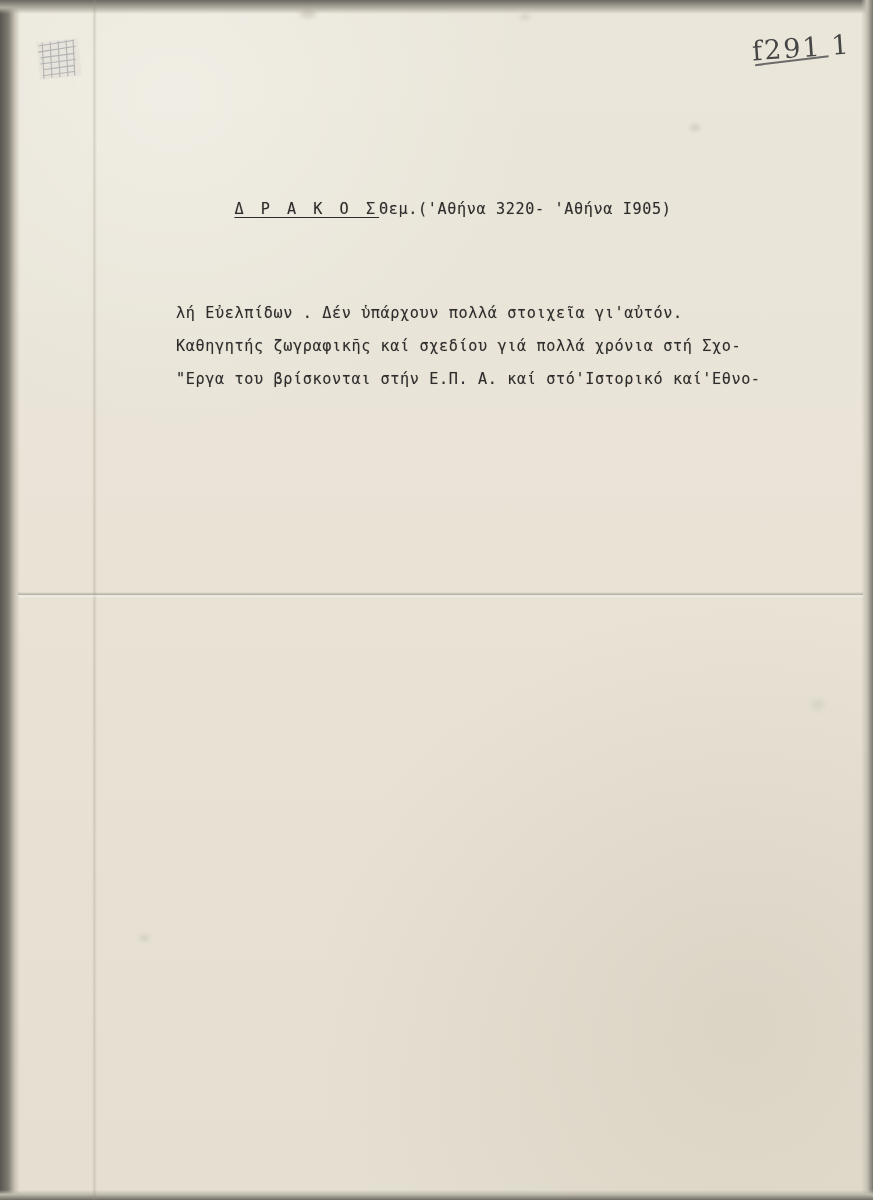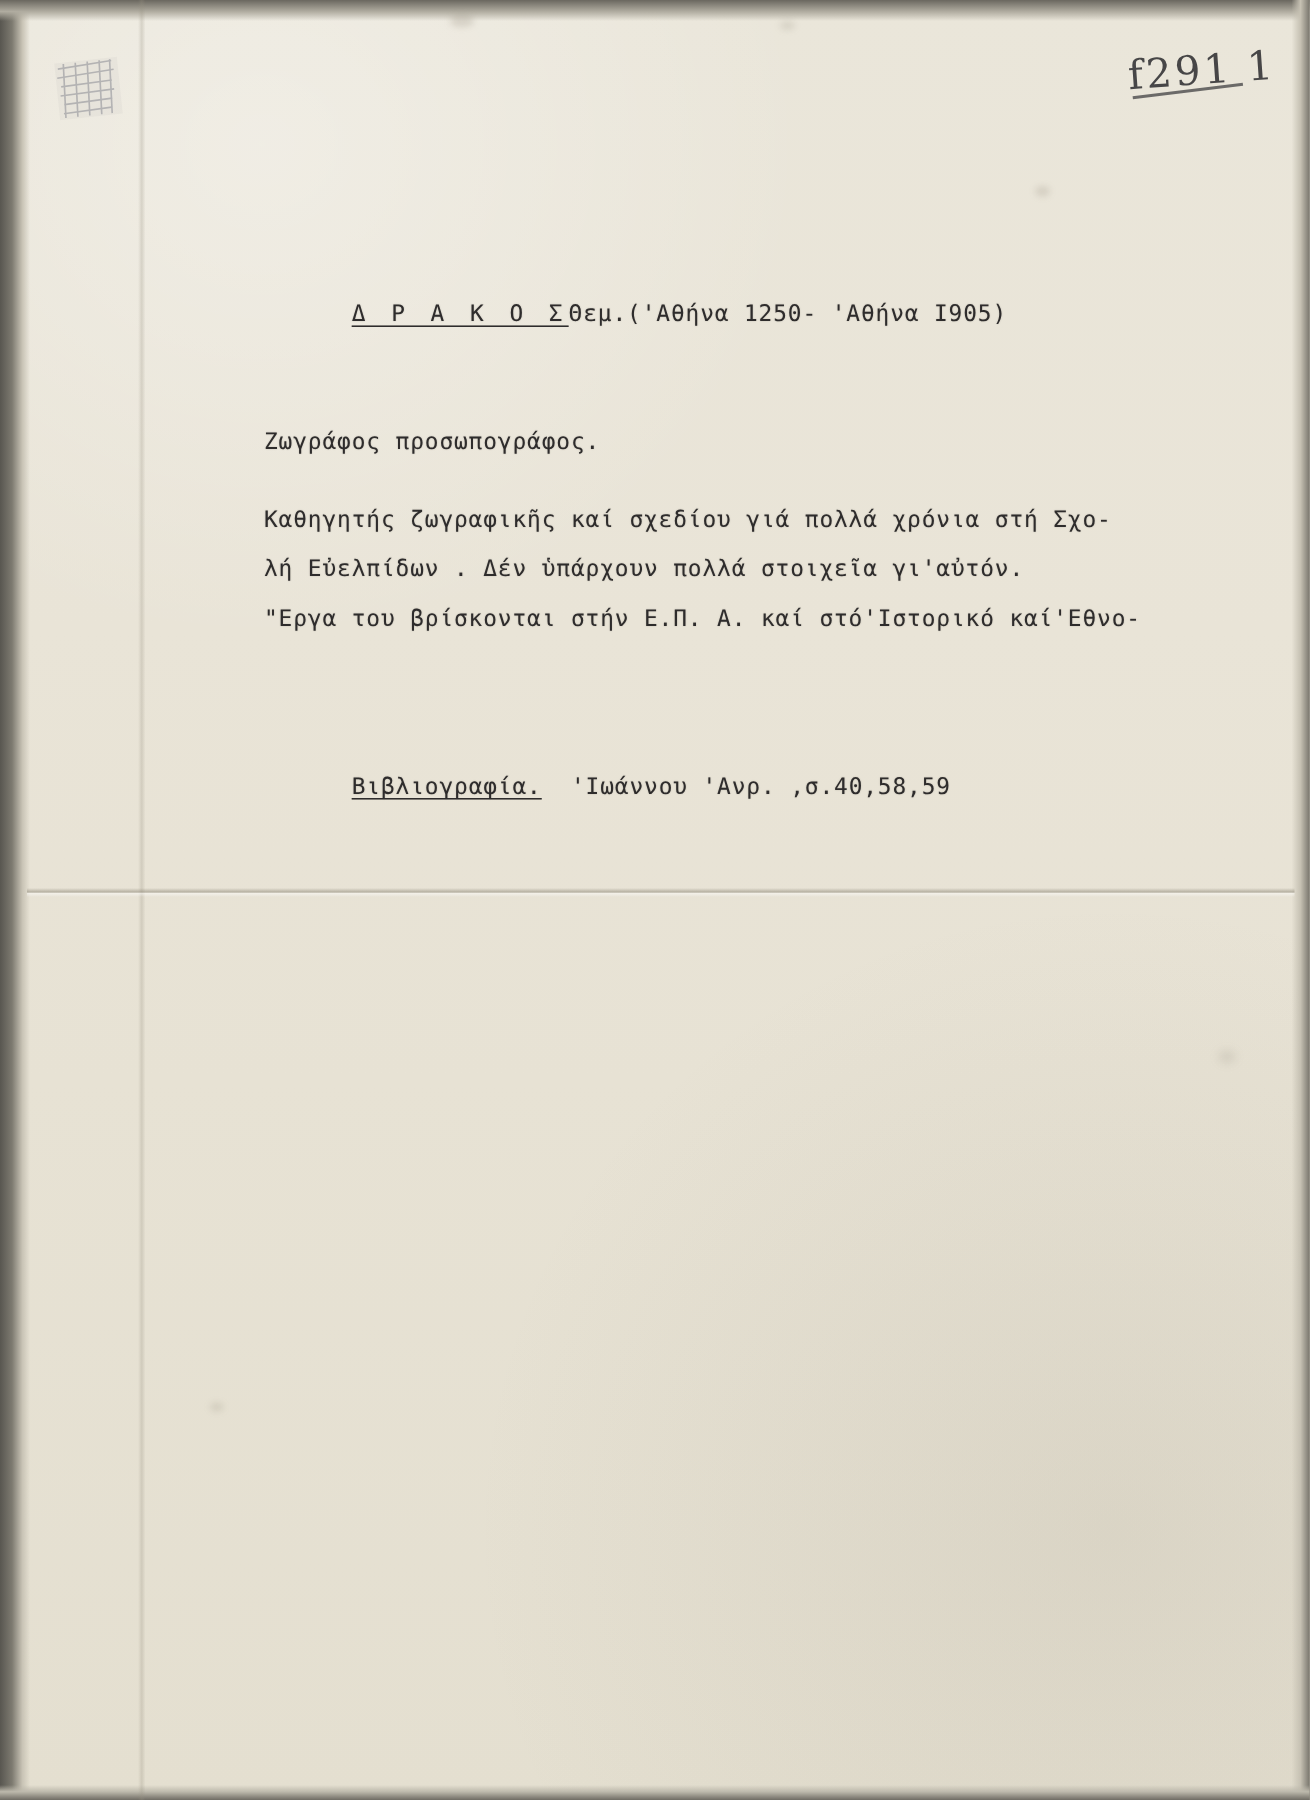"Θεμ.('Αθήνα 1250- 'Αθήνα Ι905)" span { text: 1250- -> 3220- }
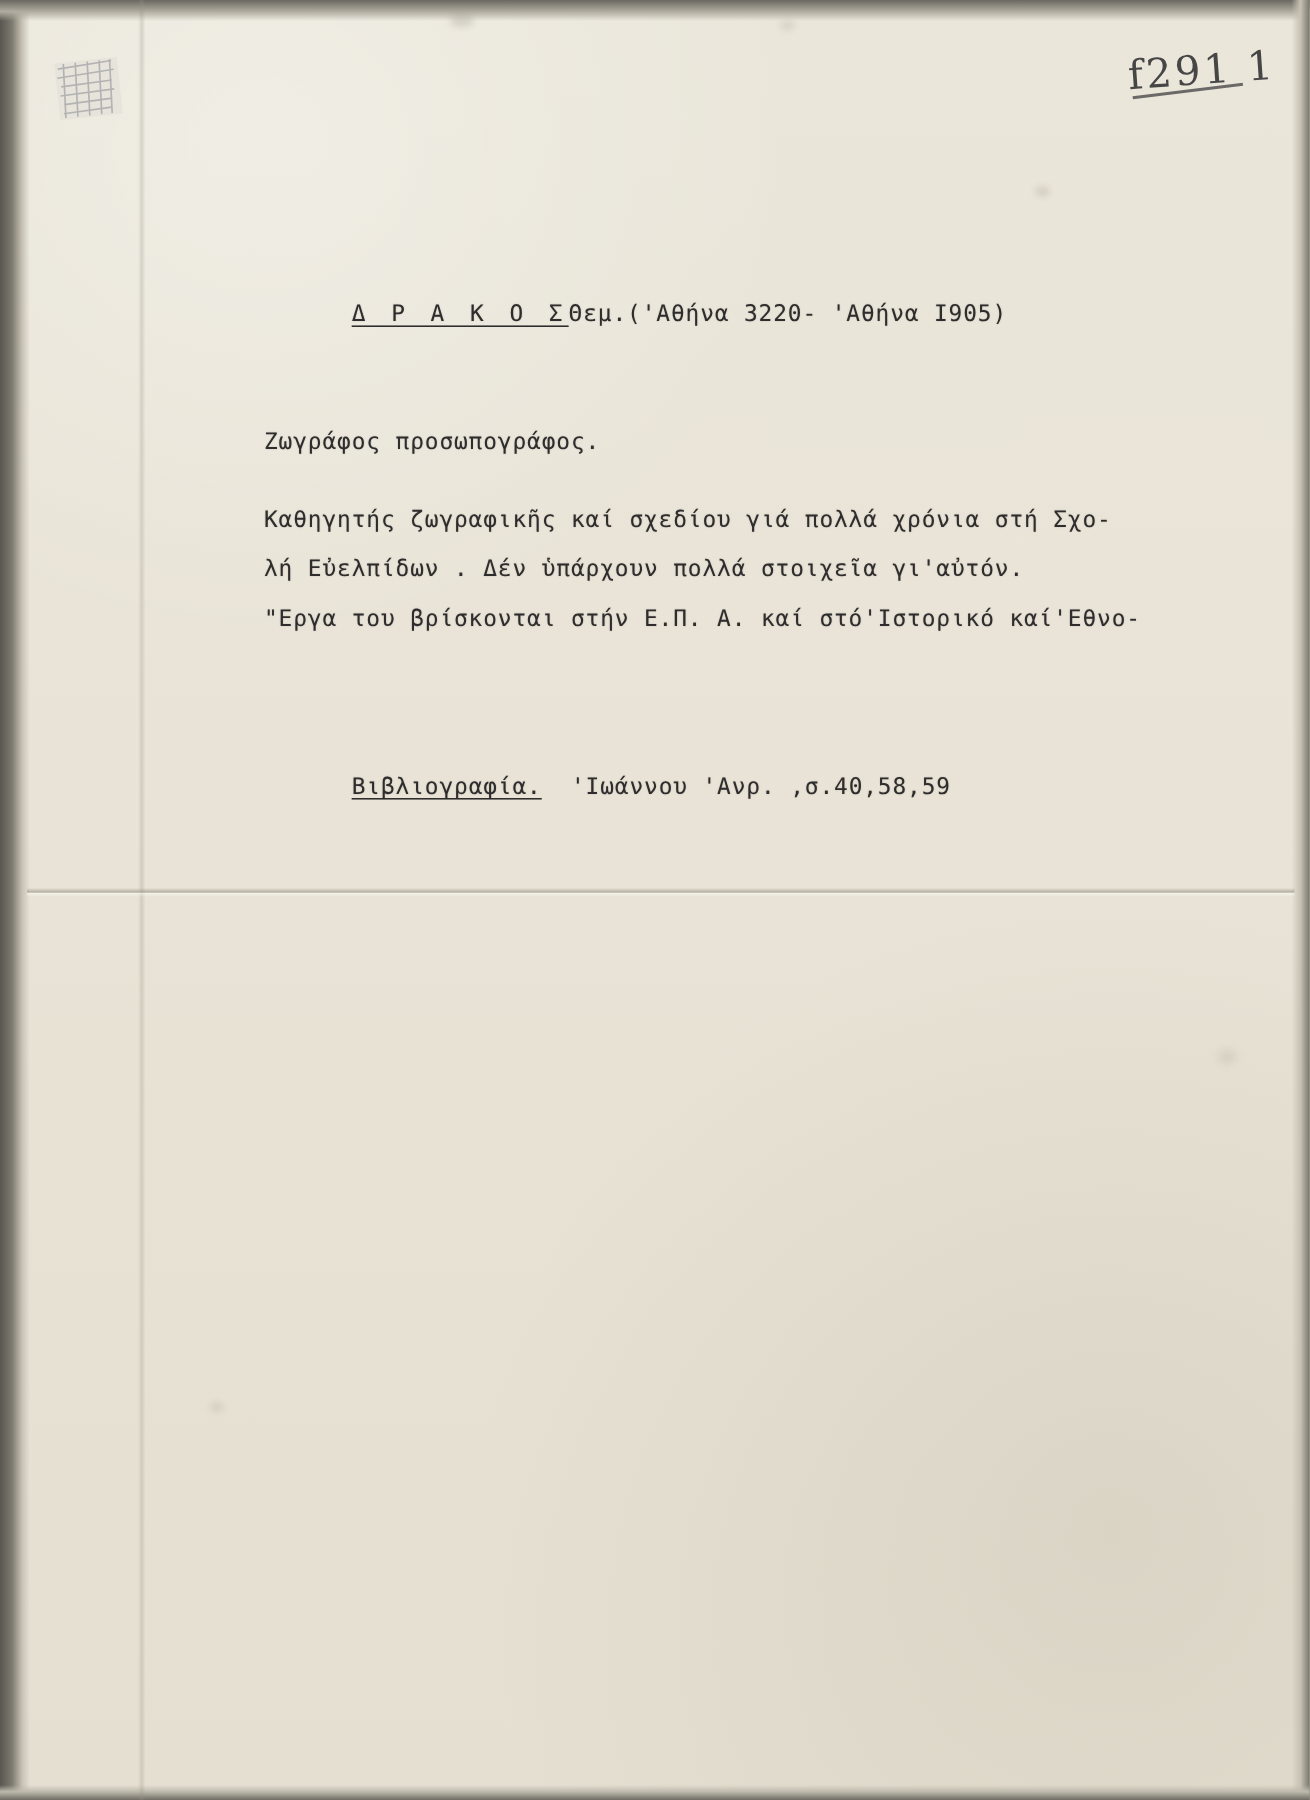"Ζωγράφος προσωπογράφος." div.line { html: <div>Ζωγράφος προσωπογράφος.</div> -> none }
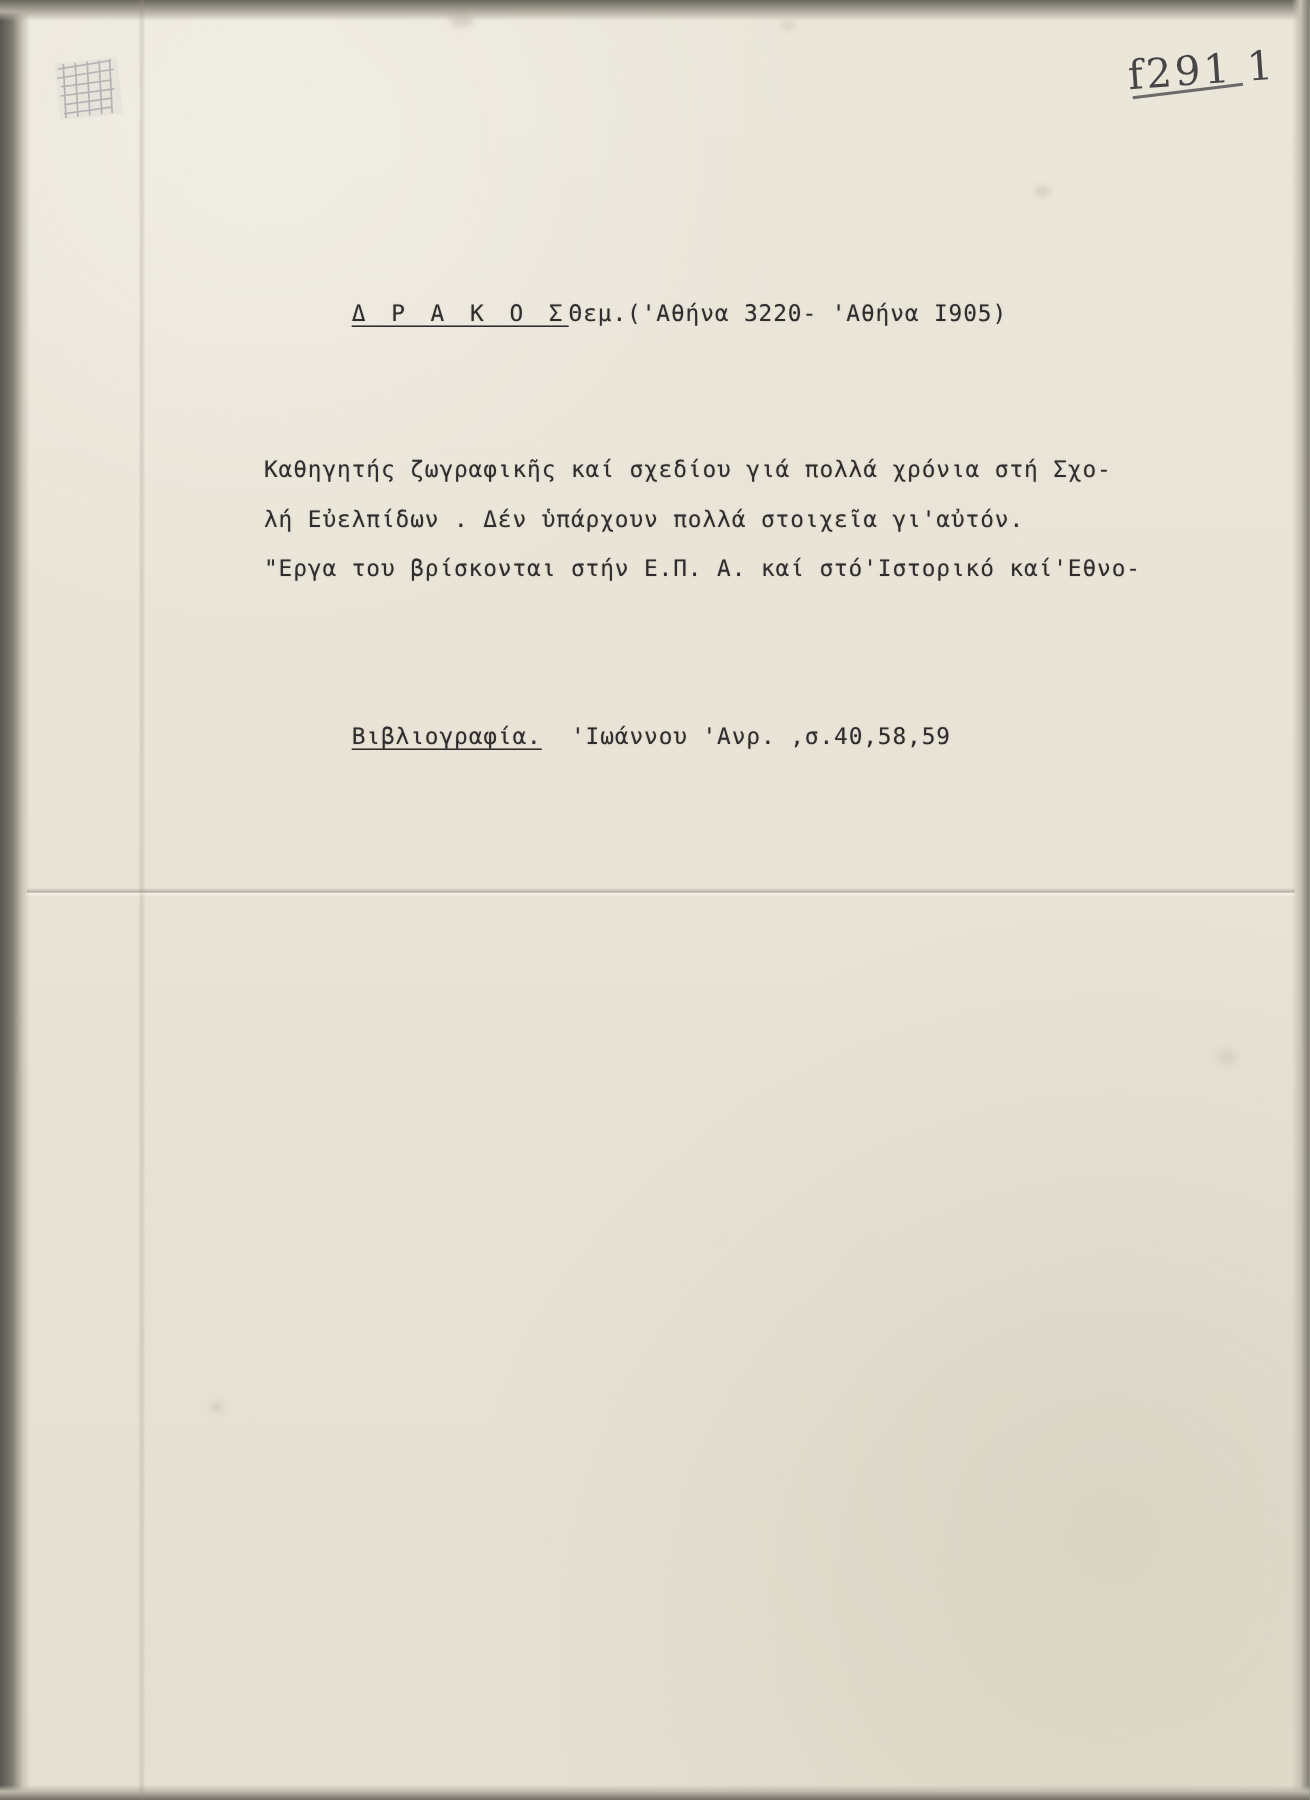"Καθηγητής ζωγραφικῆς καί σχεδίου γιά" div.line { order: before "λή Εὐελπίδων . Δέν ὑπάρχουν" -> after "λή Εὐελπίδων . Δέν ὑπάρχουν" }
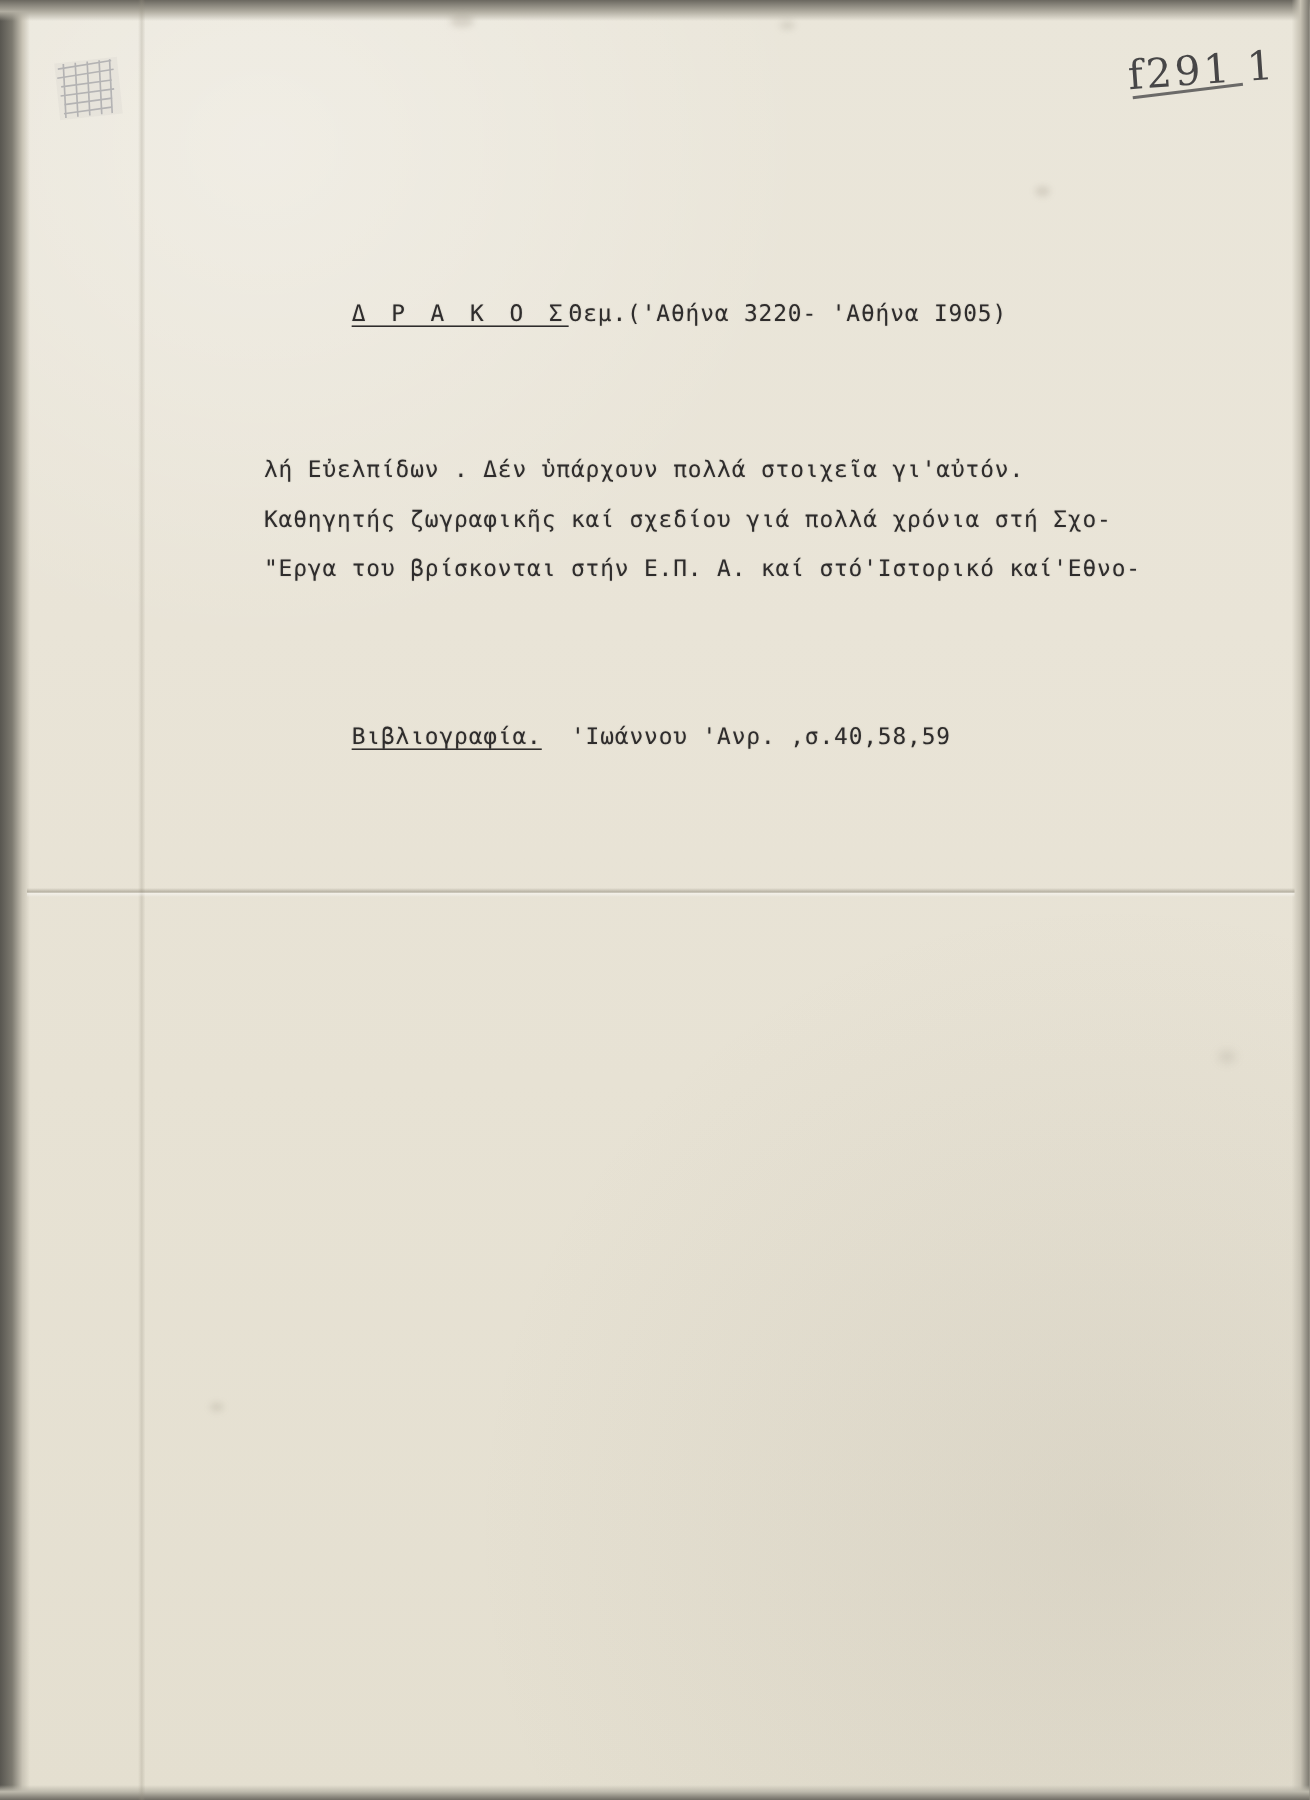"Βιβλιογραφία. 'Ιωάννου 'Ανρ. ,σ.40,58,59" div.line { html: <div> <span>Βιβλιογραφία.</span><span> 'Ιωάννου 'Ανρ. ,σ.40,58,59</span> </div> -> none }
